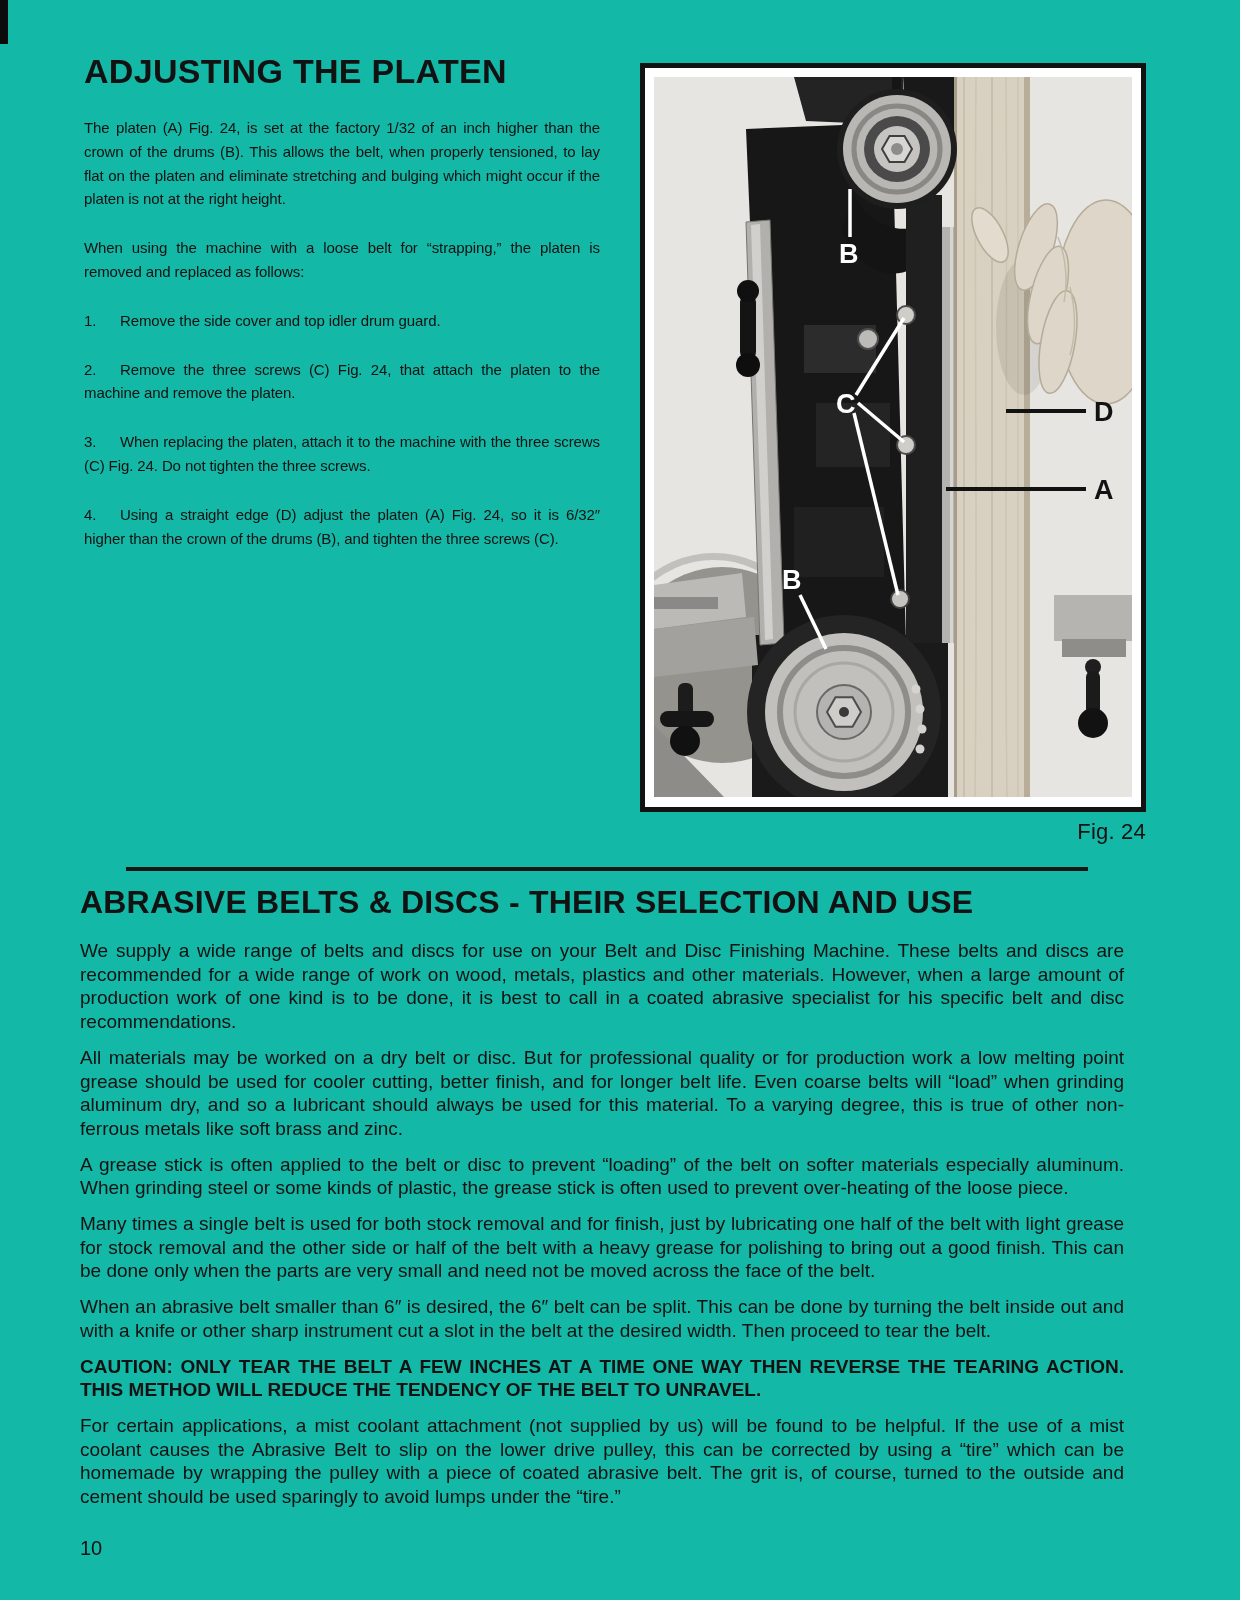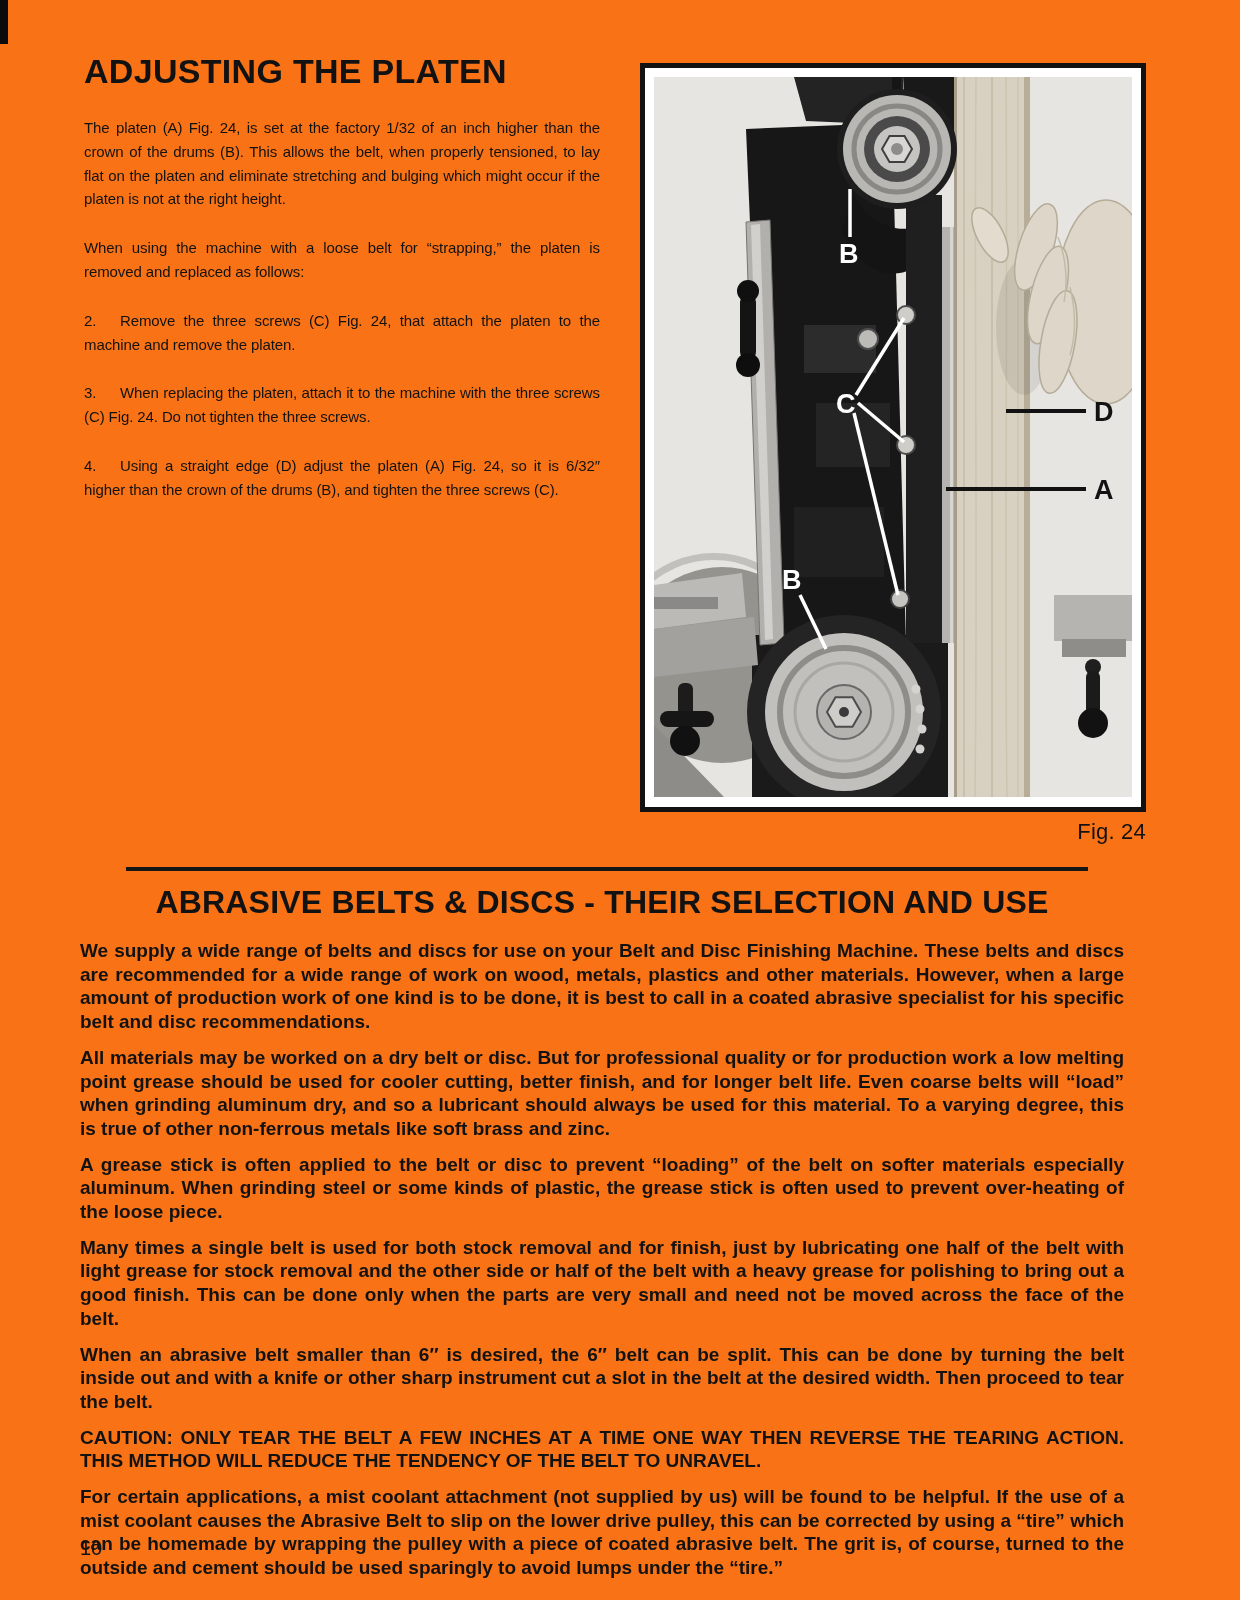"ADJUSTING THE PLATEN" .page { background: #f97316 -> #14b8a6 }
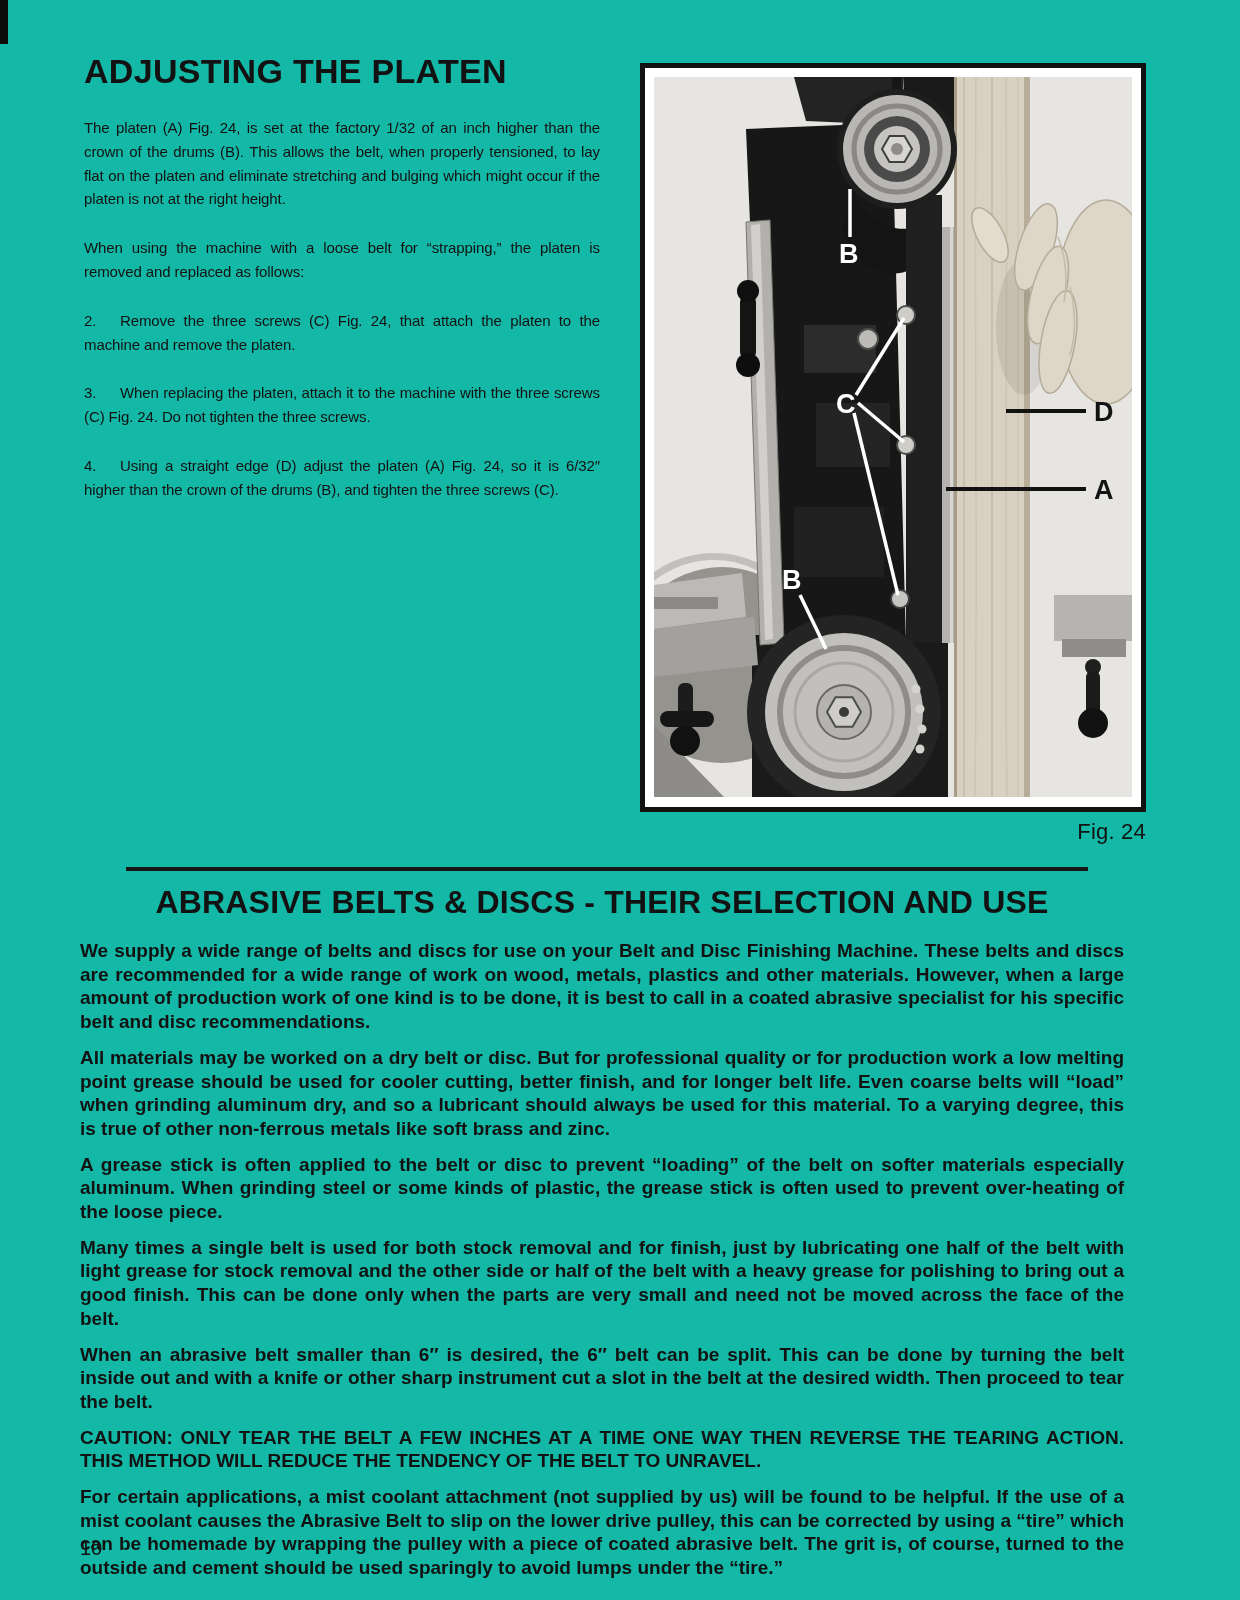"1. Remove the side cover" p.step { html: none -> <p><span>1.</span><span>Remove the side cover and top idler drum guard.</span></p> }
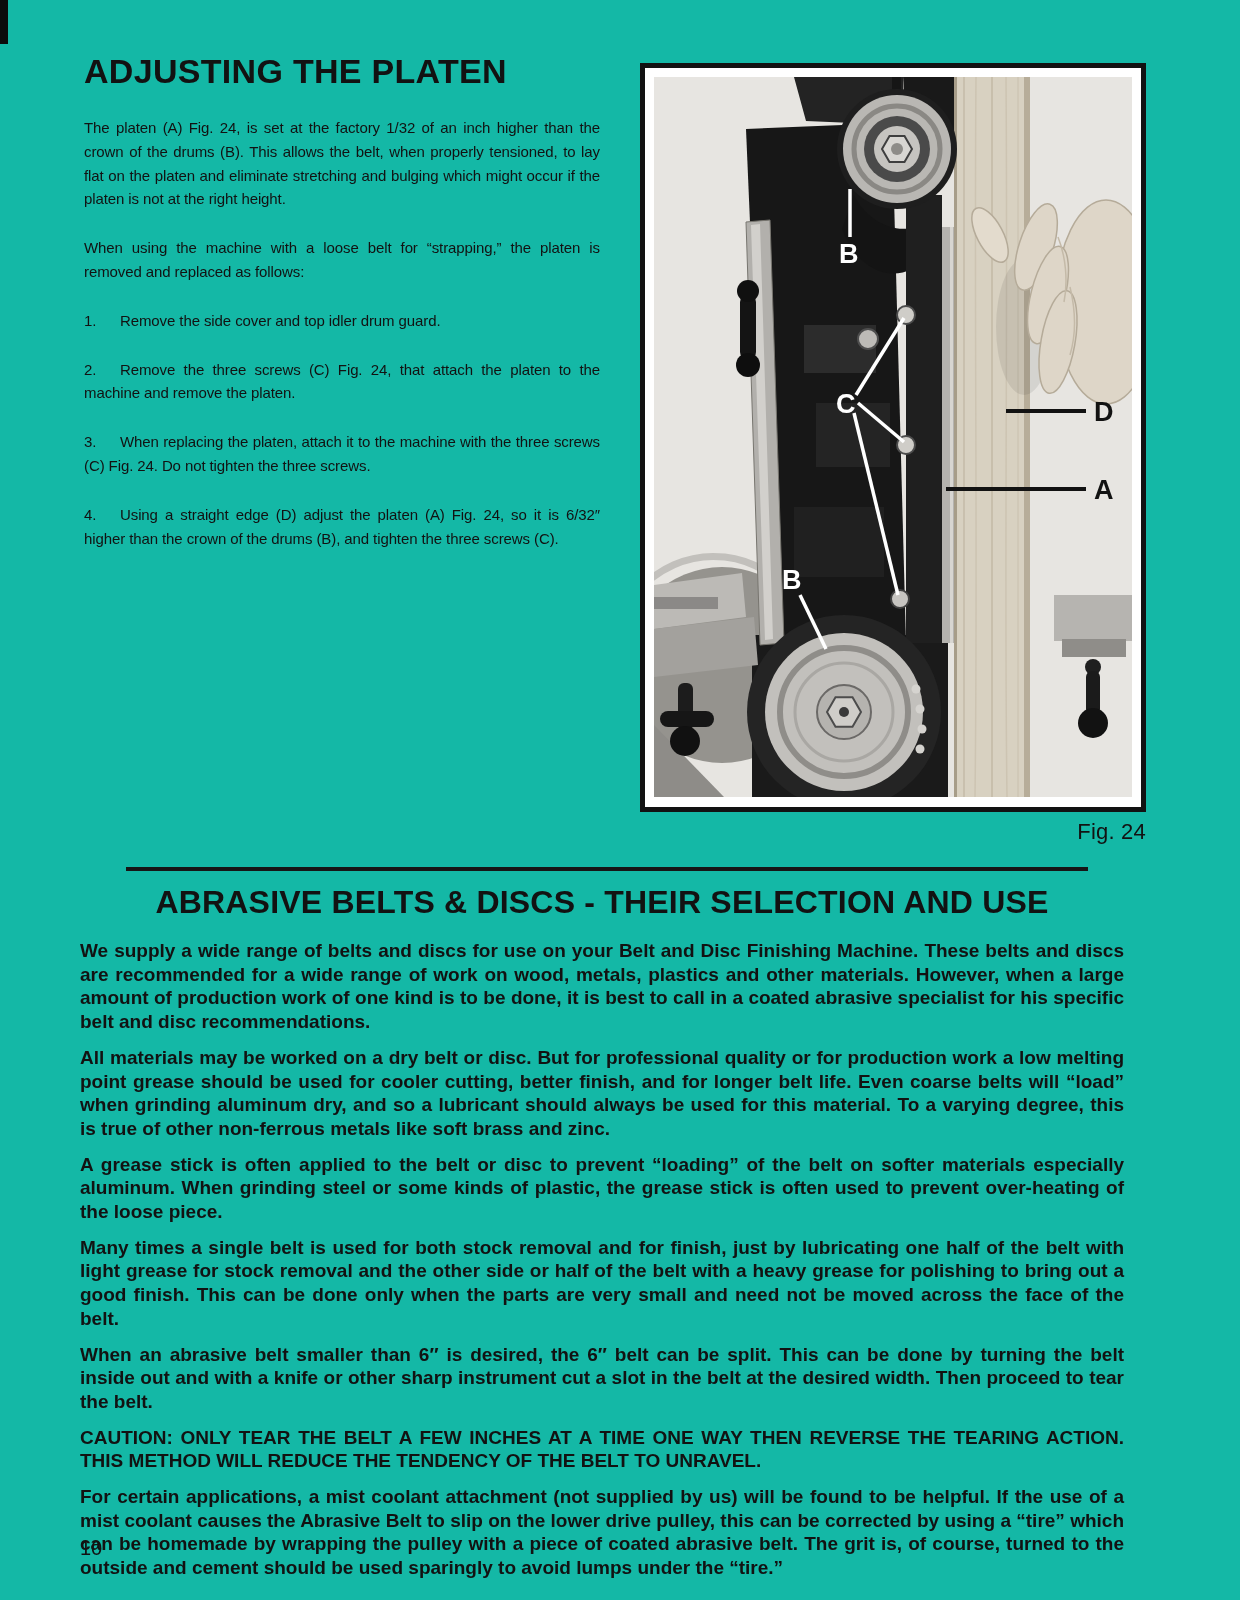"ABRASIVE BELTS & DISCS -" .s2-title { text-align: center -> left }
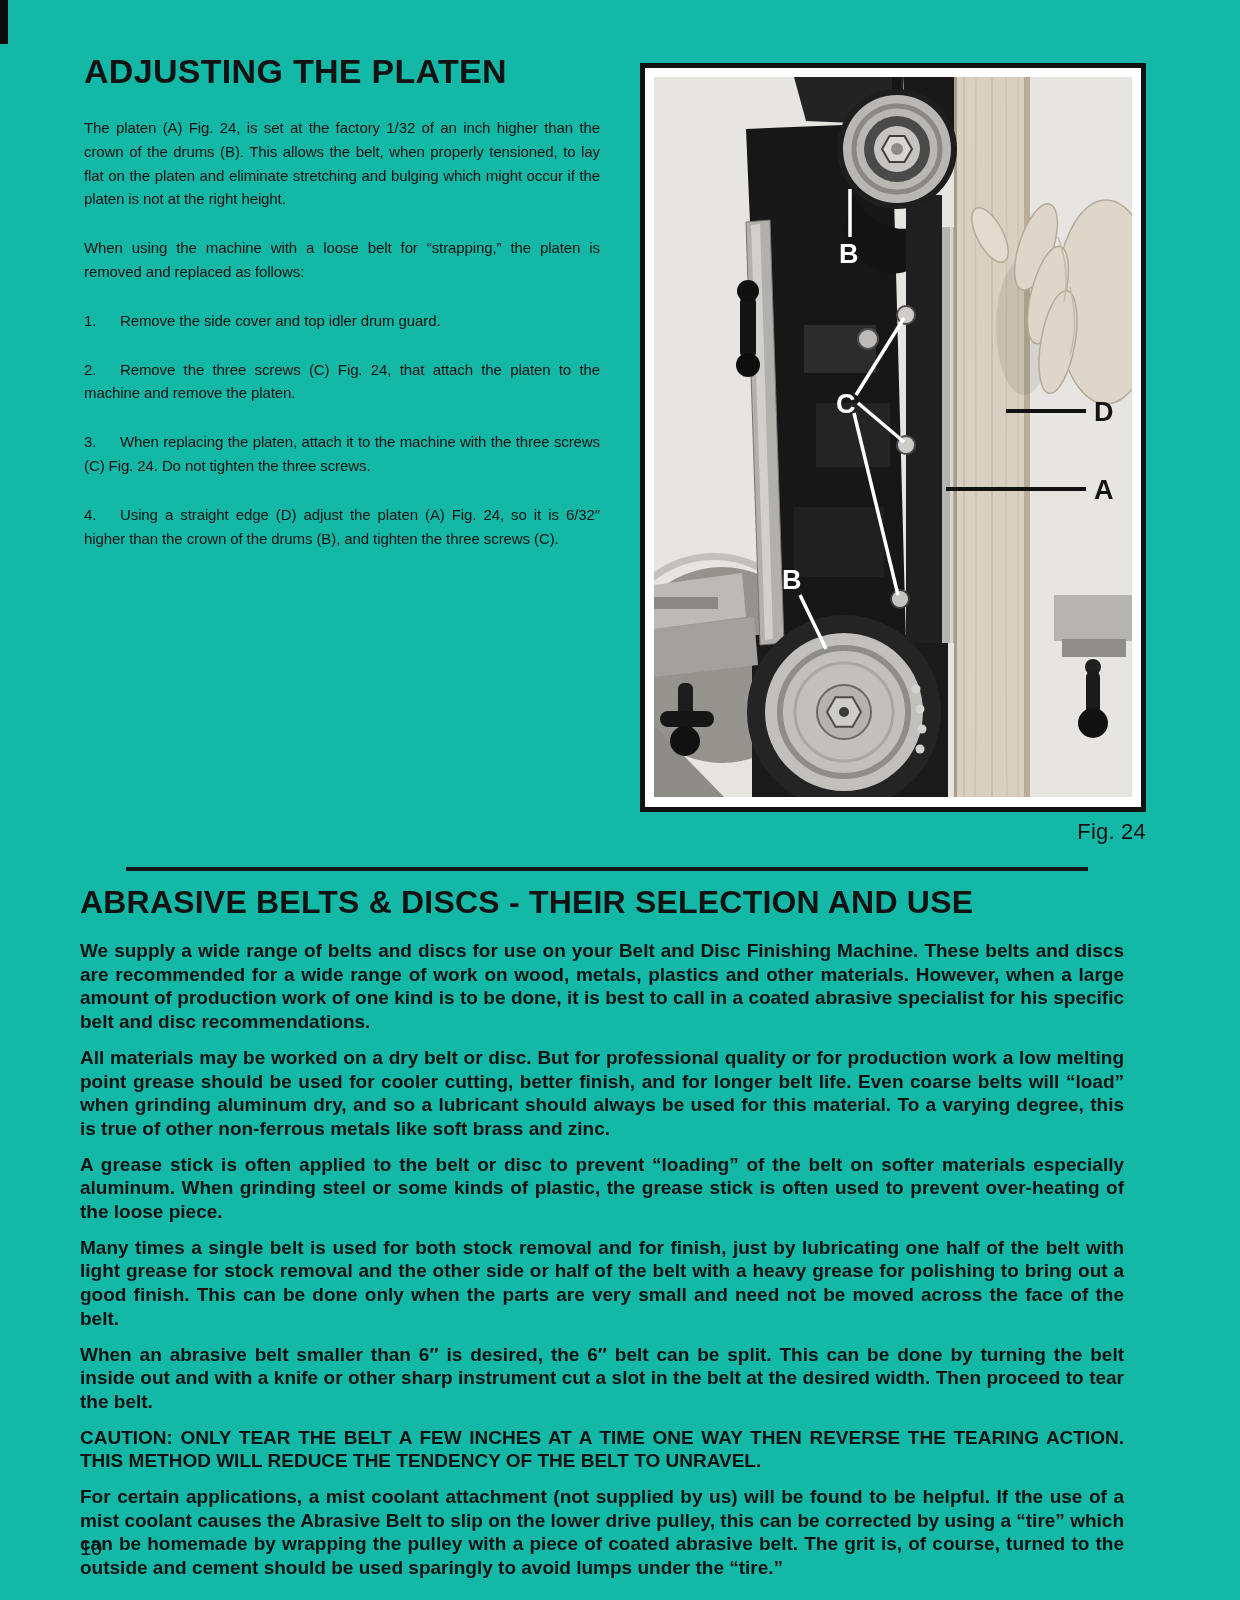"We supply a wide range" .section2 p { font-weight: bold -> none }
